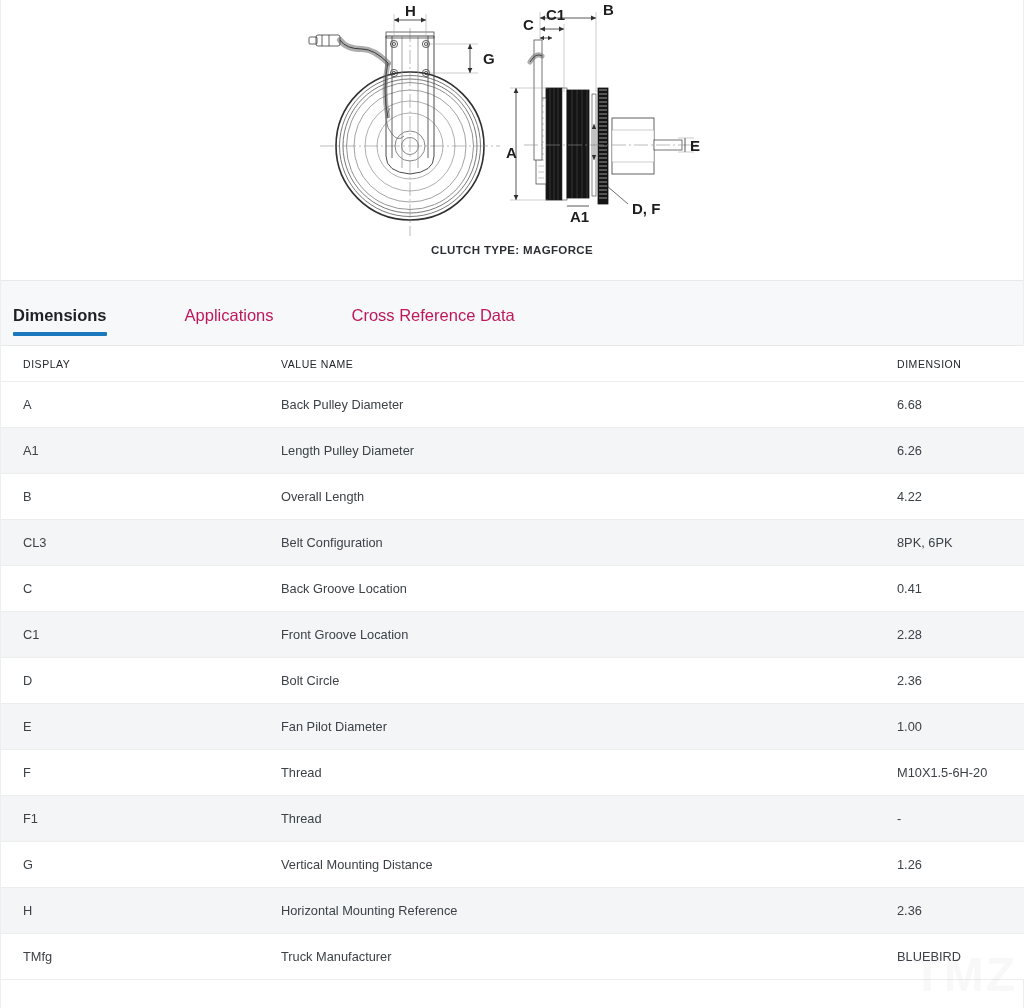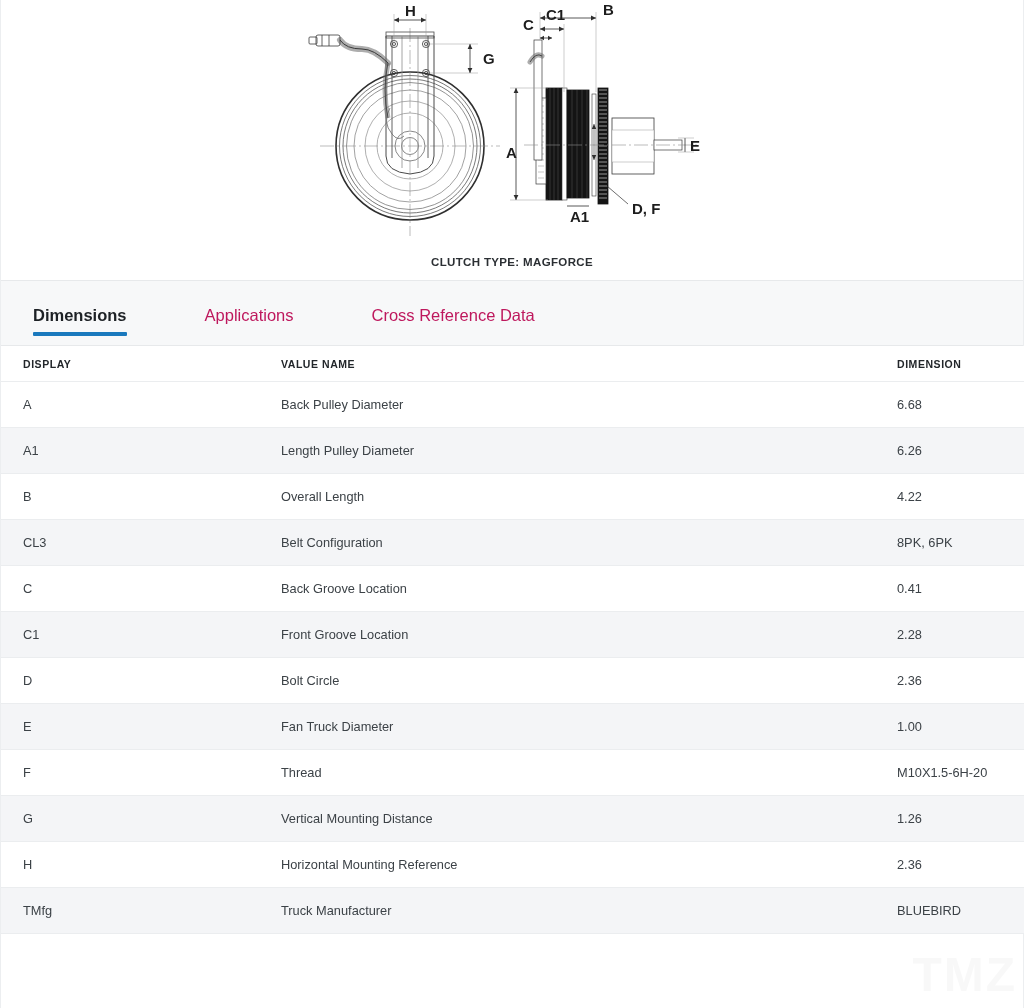"CLUTCH TYPE: MAGFORCE" .clutch-caption { top: 256px -> 244px }
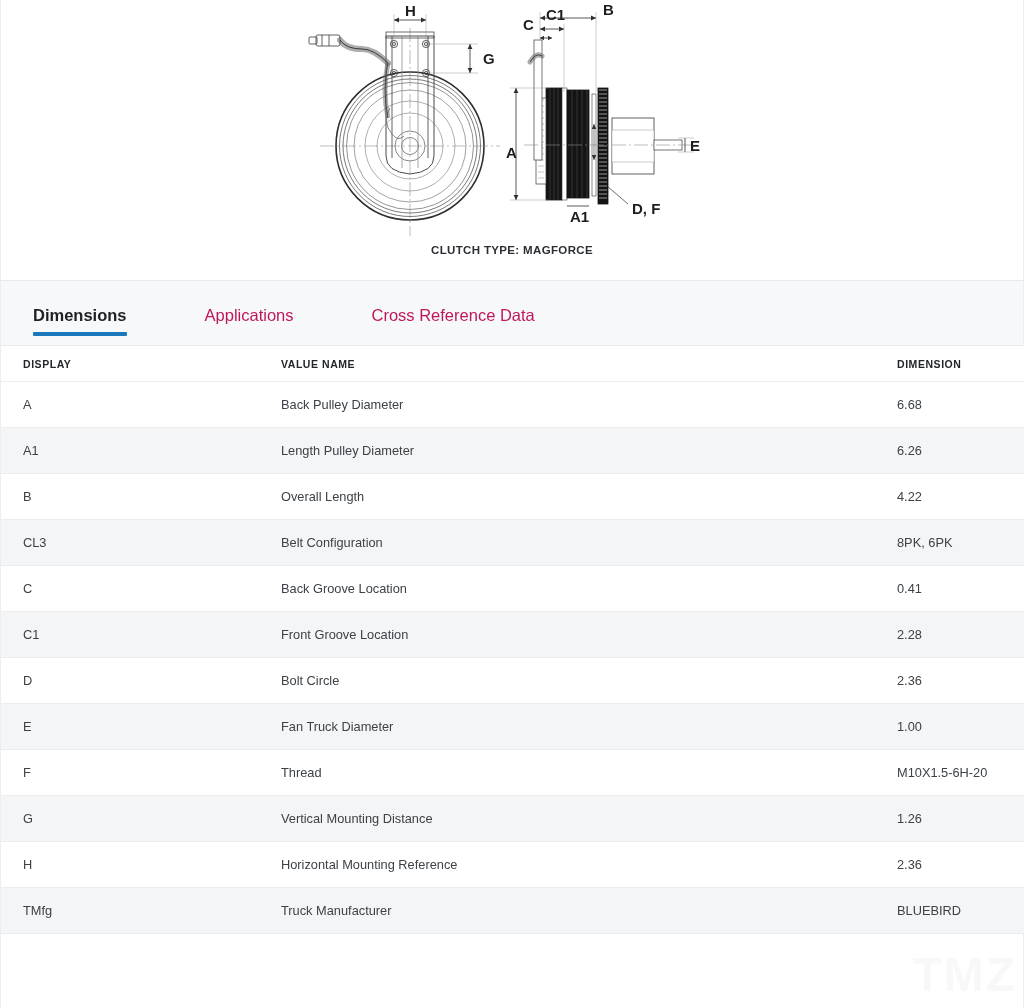"Dimensions" .tabbar { padding-left: 32px -> 12px }
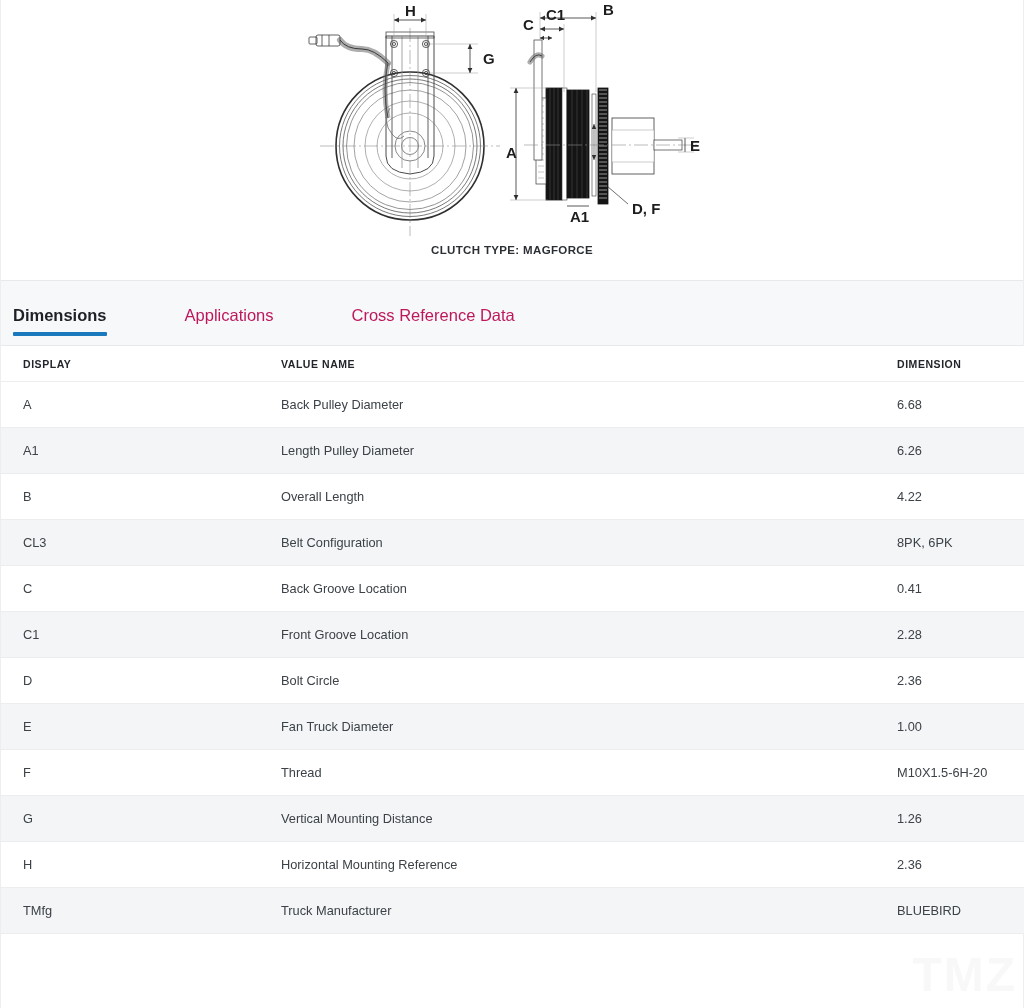"DISPLAY" .dim-table thead th { font-weight: bold -> normal }
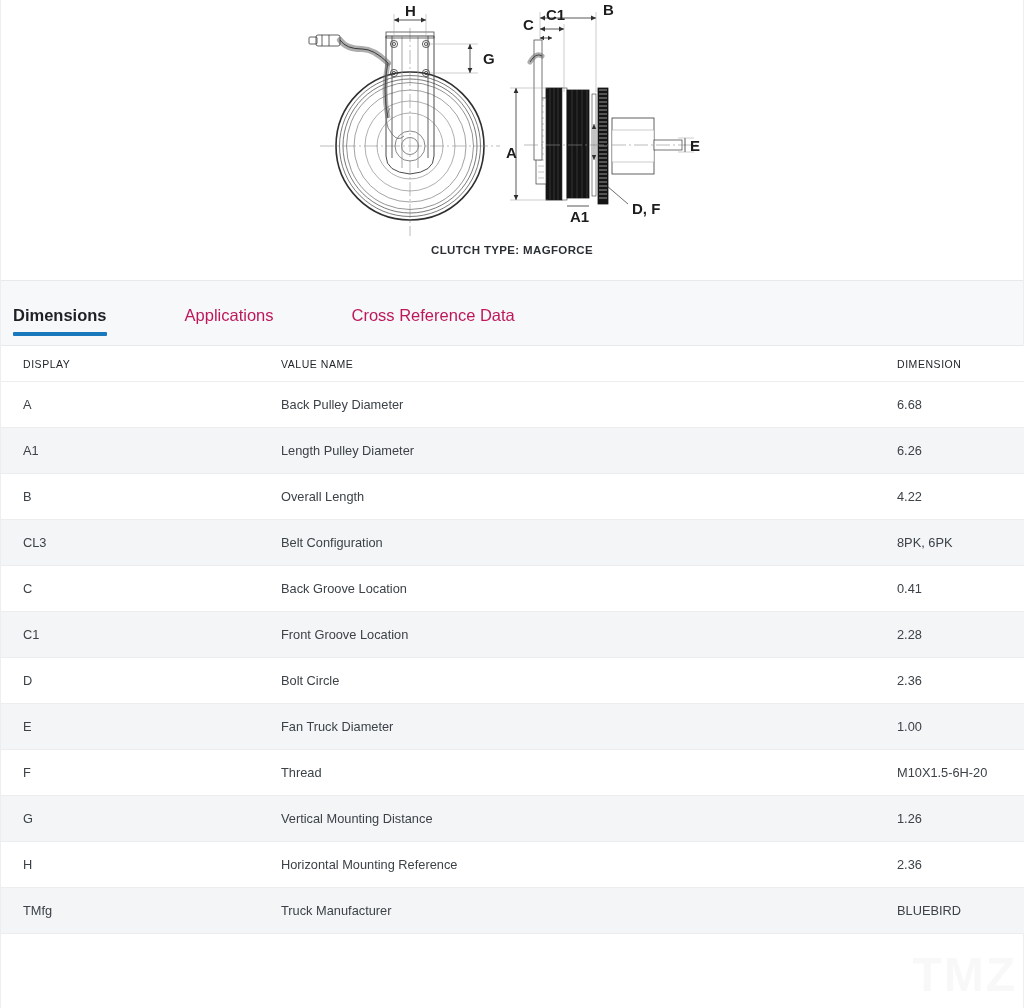"Fan Truck Diameter" td.col-value { text: Truck -> Pilot }
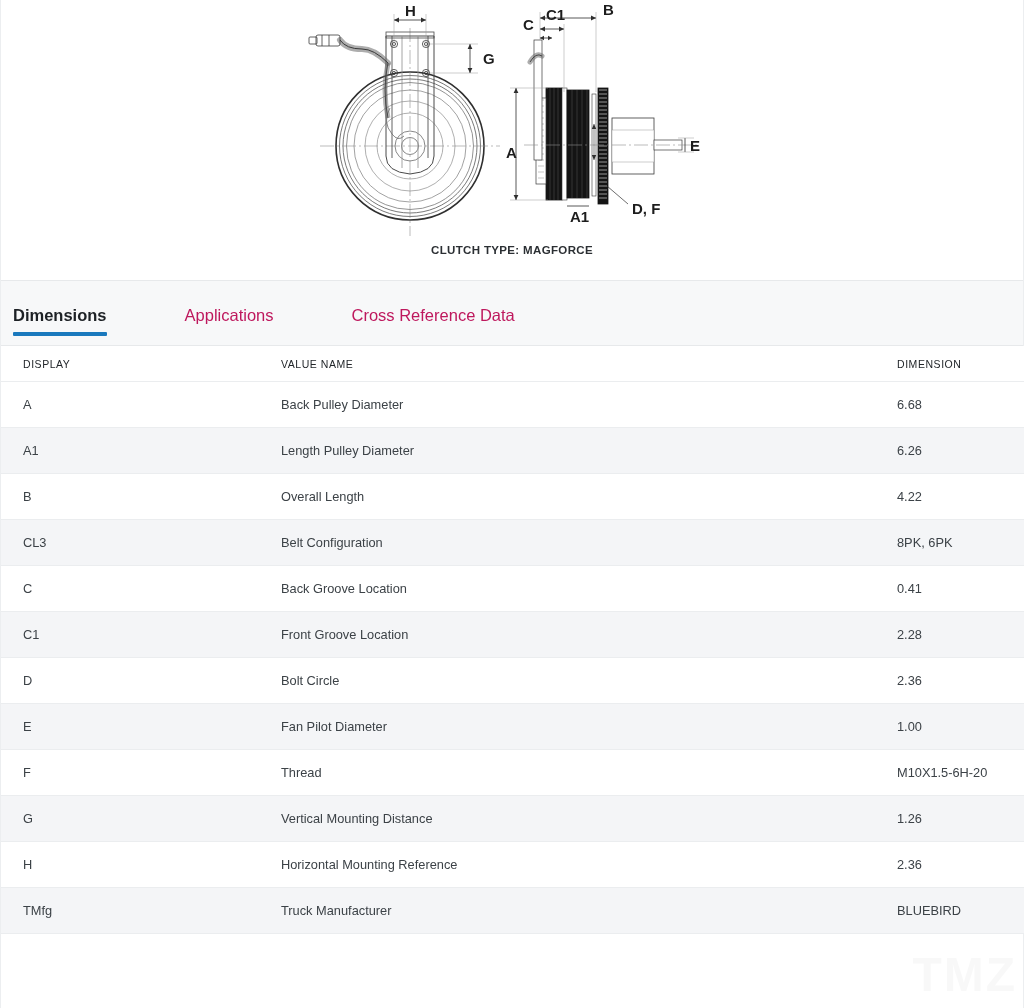"F1" tr { html: none -> <tr> <td>F1</td> <td>Thread</td> <td>-</td> </tr> }
